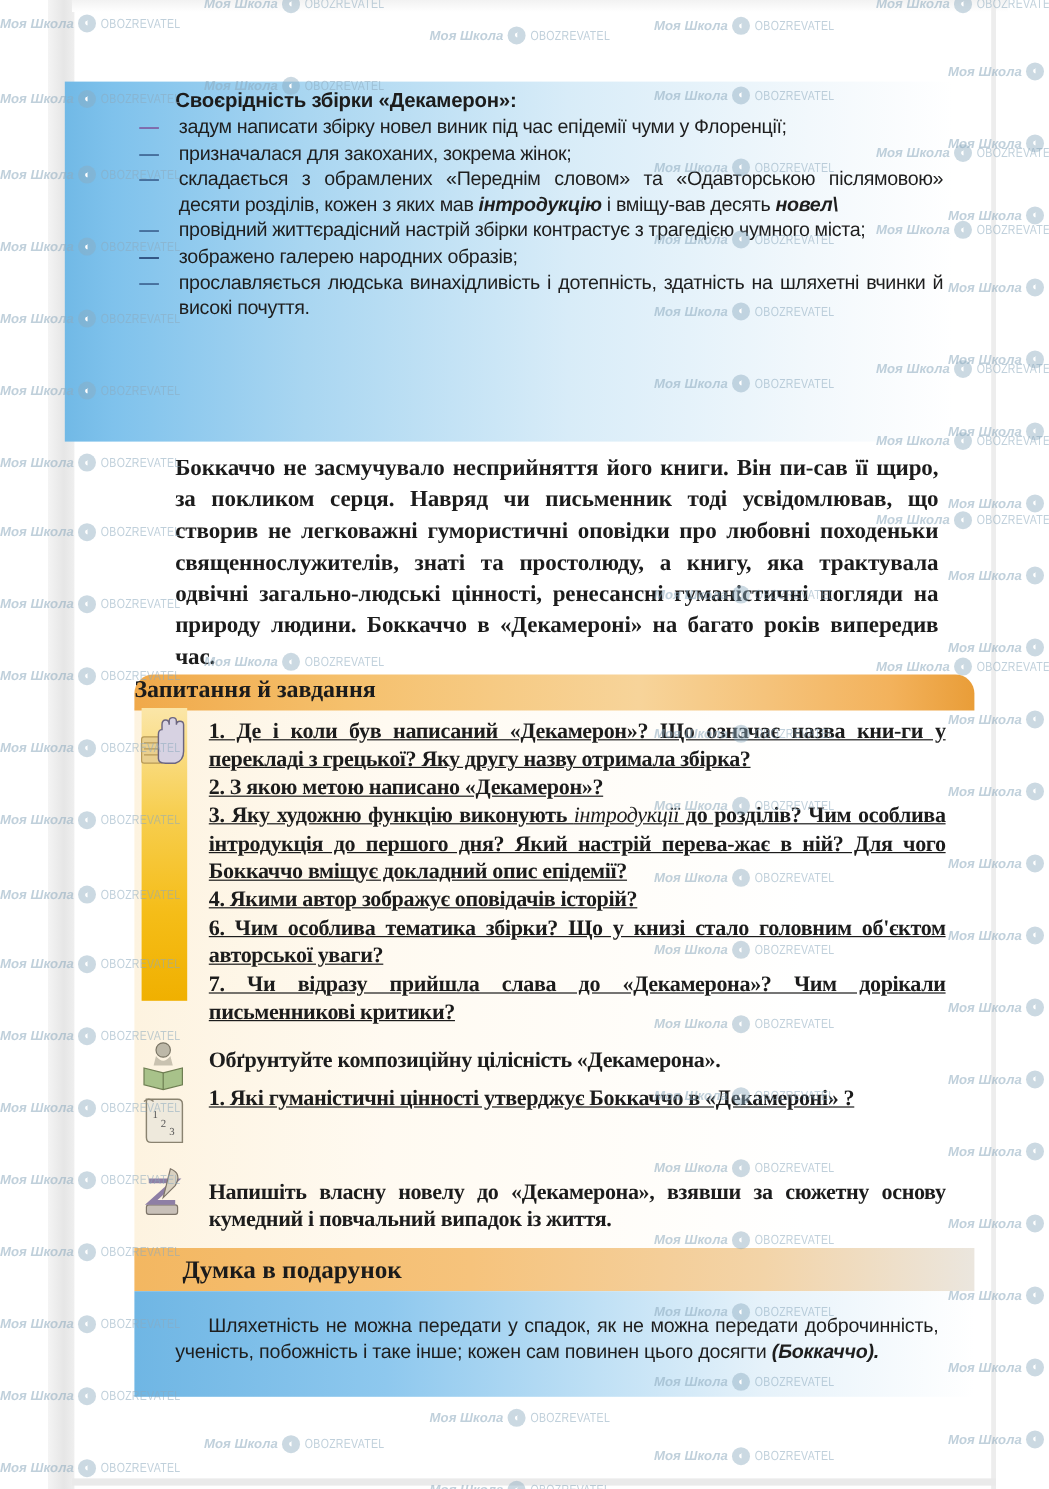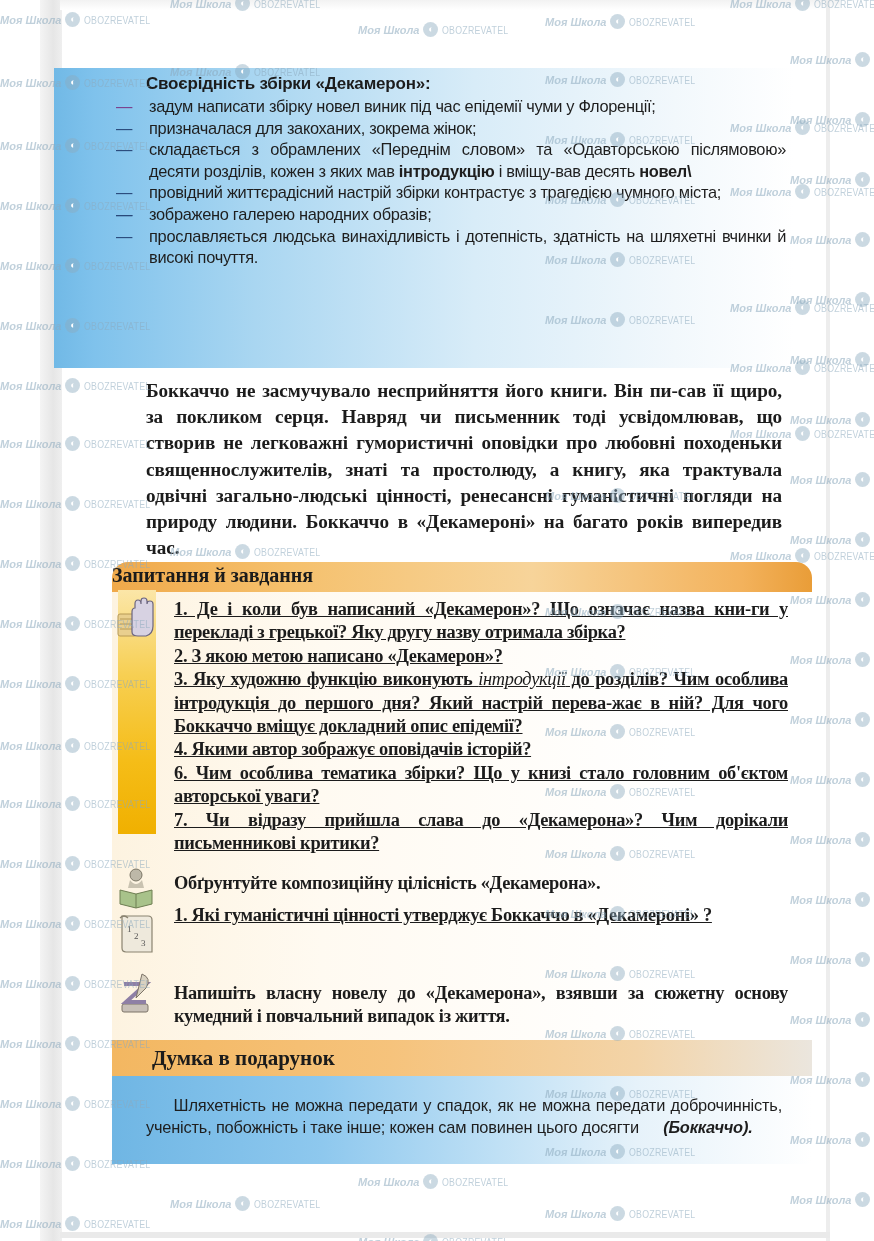"інтродукцію" .feature-item b { font-style: none -> italic }
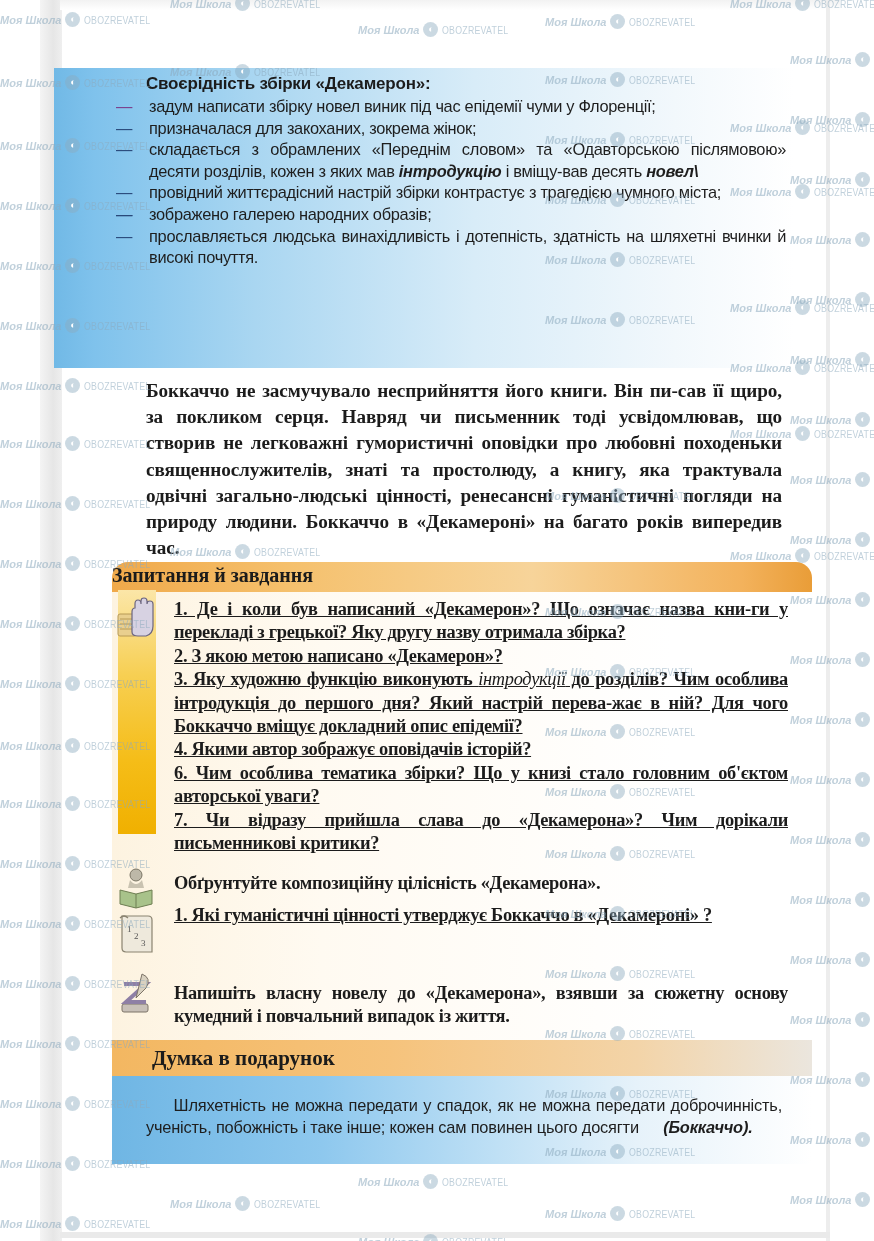"(Боккаччо)." .d-text b { margin-left: 20px -> none }
